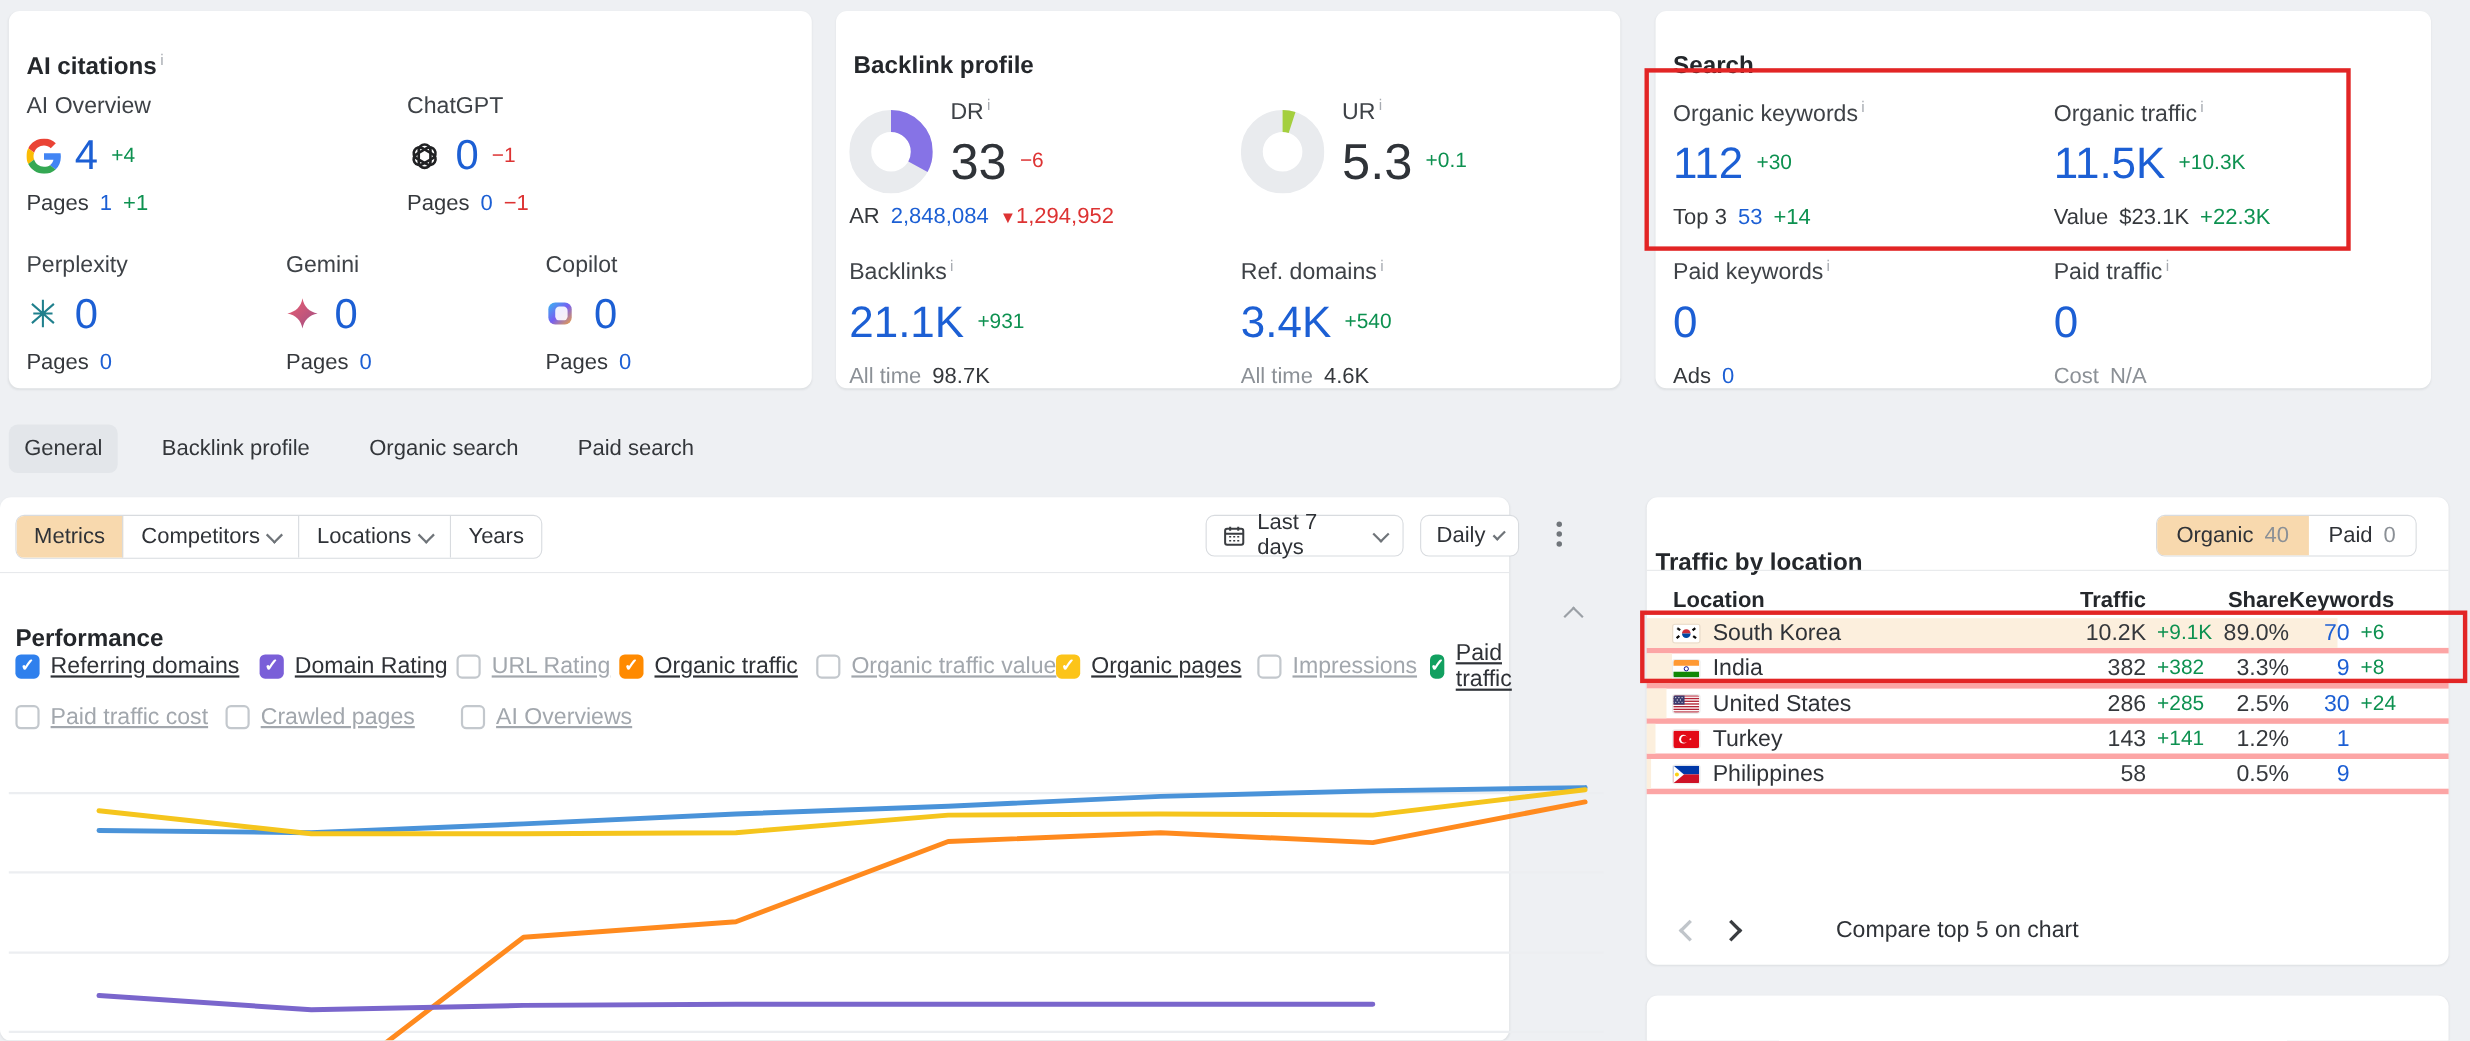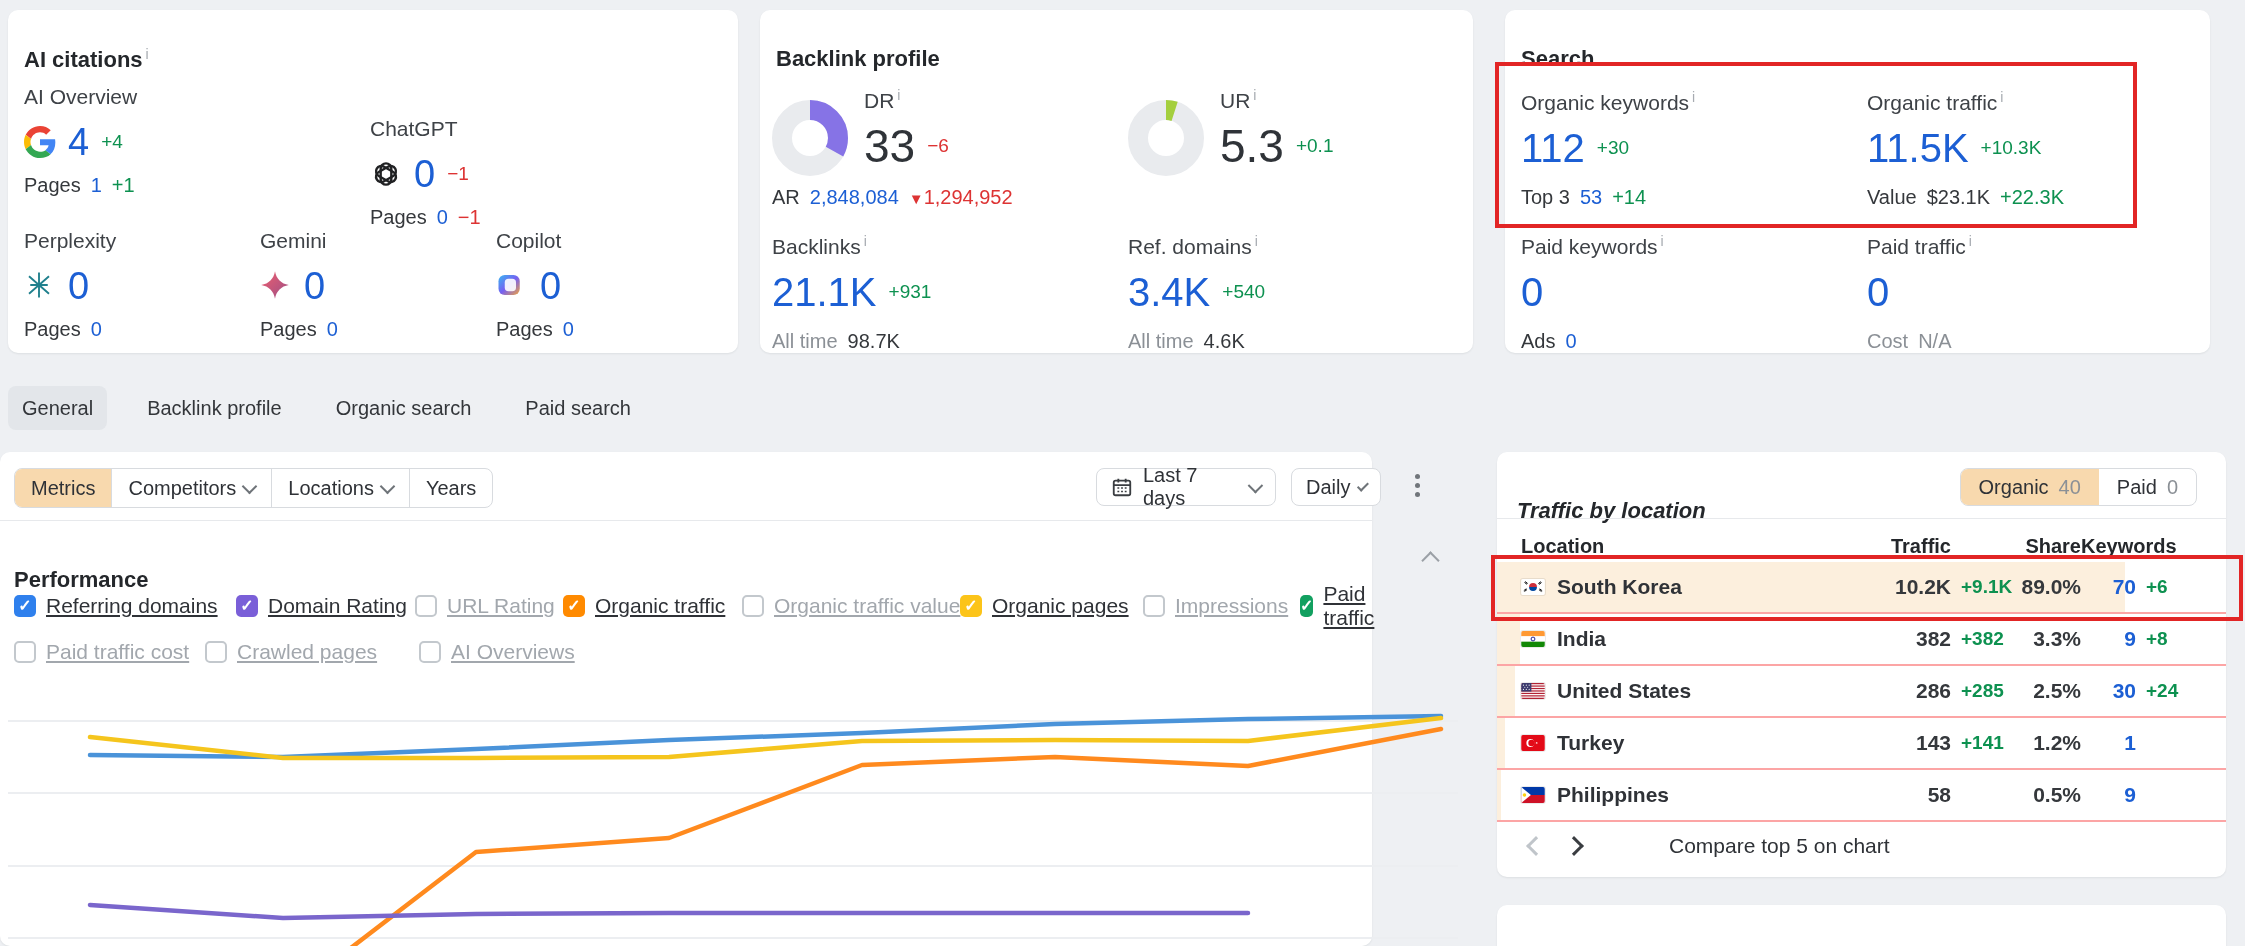"ChatGPT" div.ai-item { margin-top: 32px -> none }
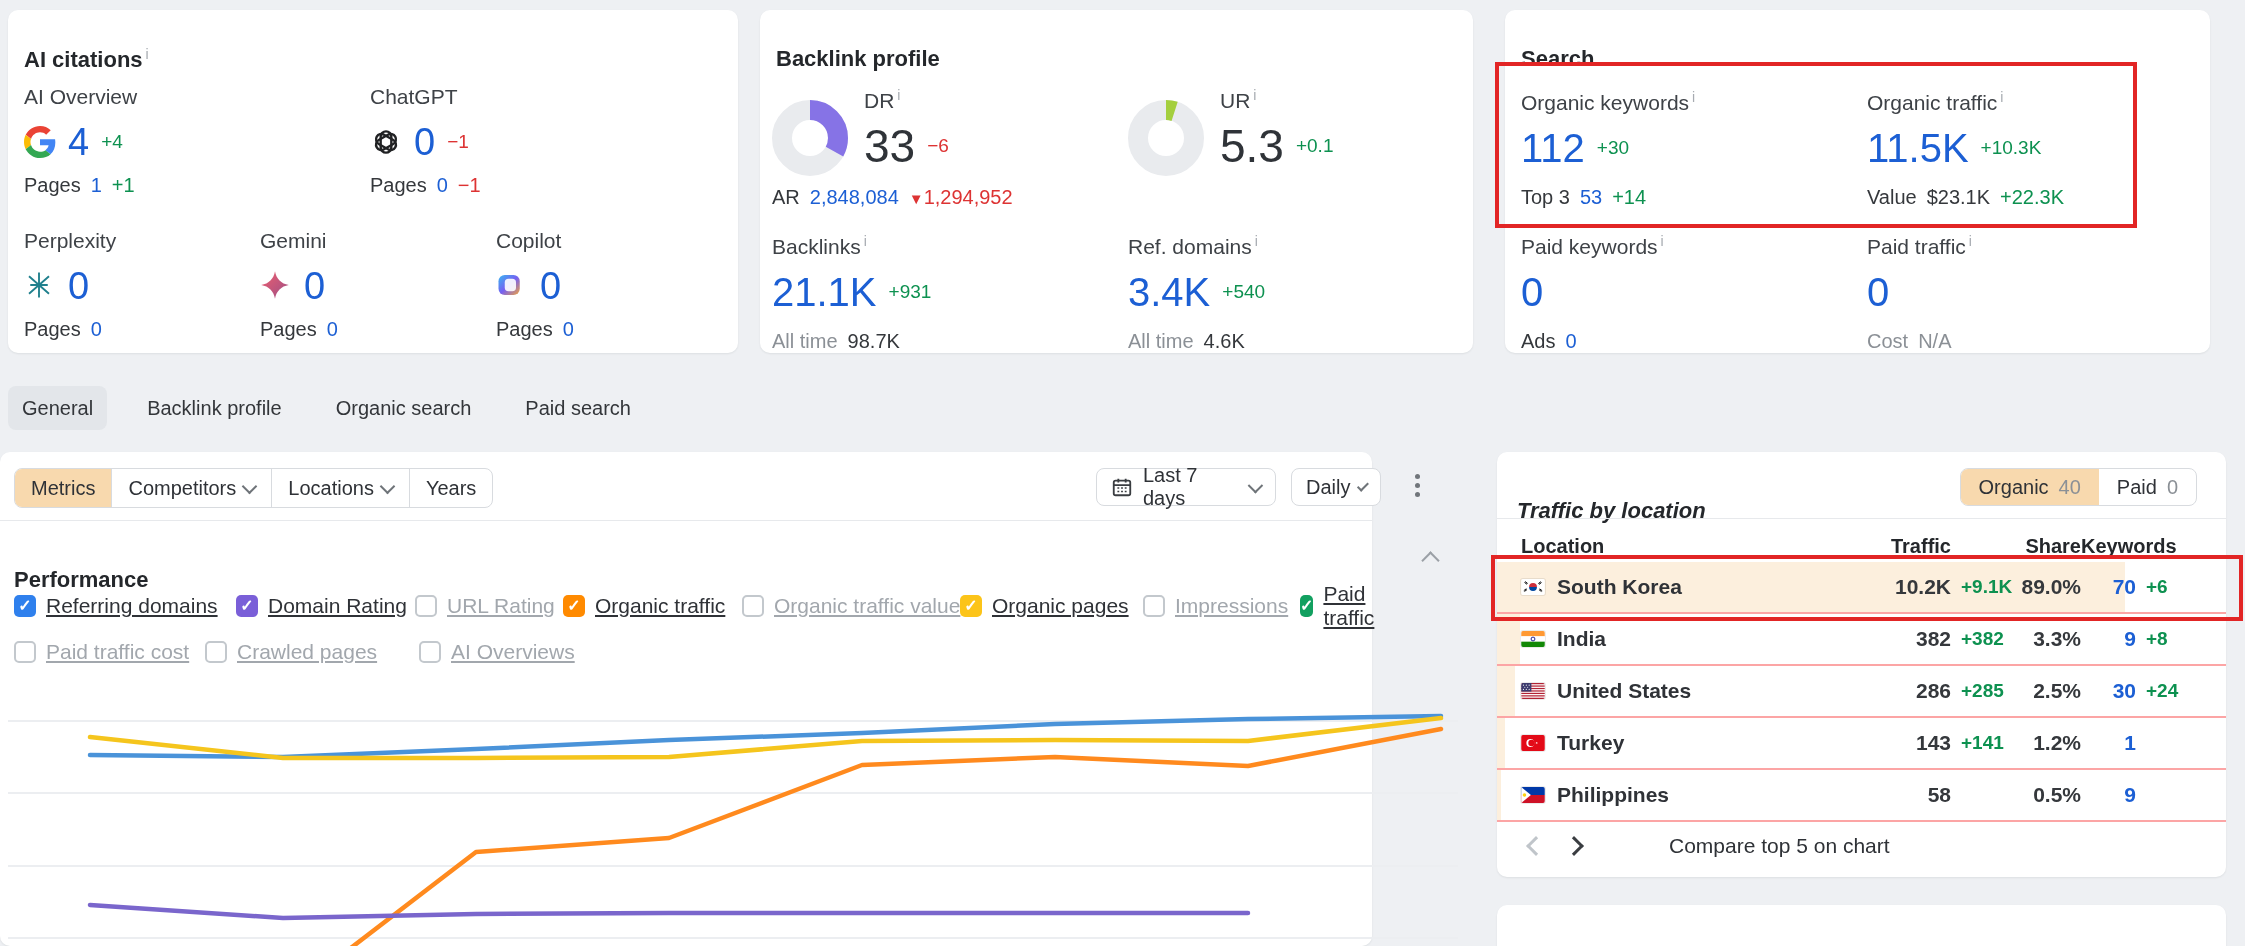"Traffic by location" h3.c-title { font-style: italic -> none; left: 20px -> 8px }
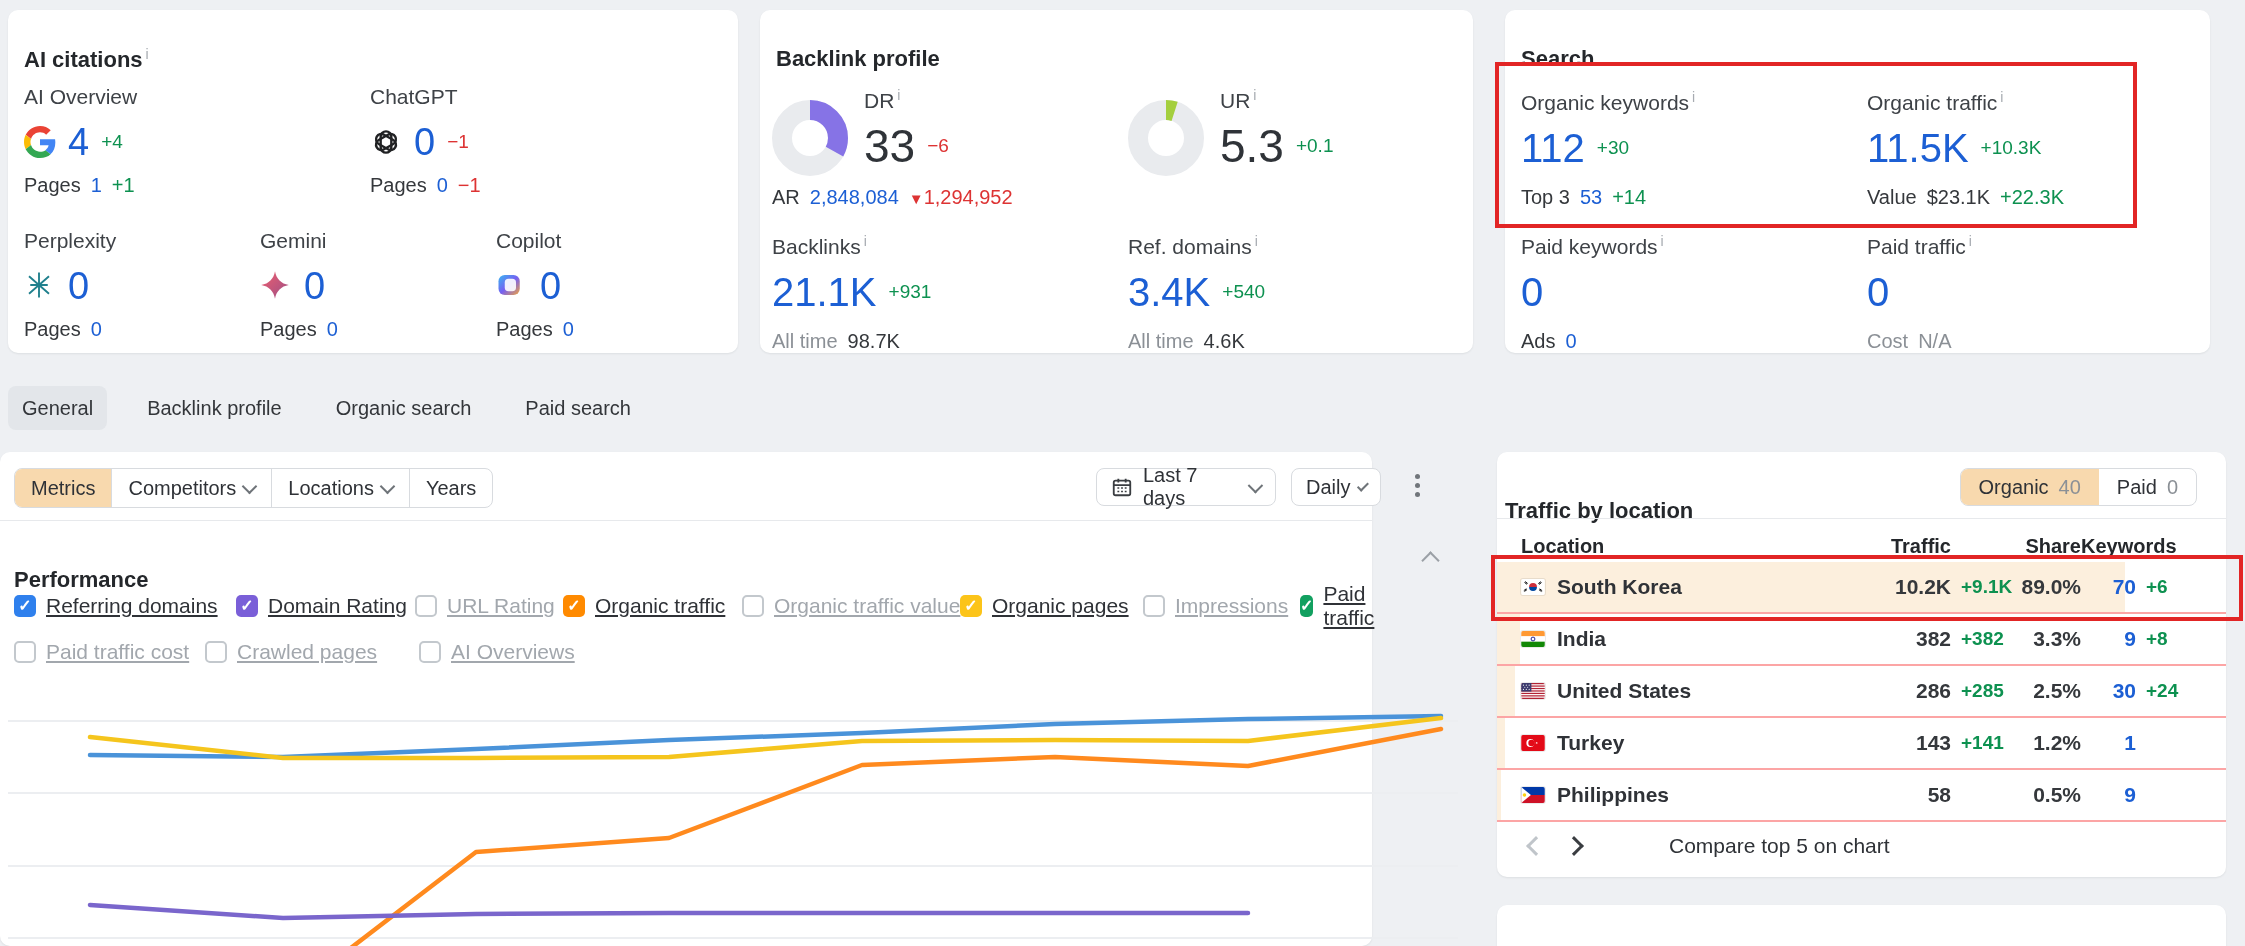"South Korea" .loc-row { border-bottom: 2px solid #fca5a5 -> 5px solid #fca5a5; font-weight: bold -> none; height: 52px -> 32px }
